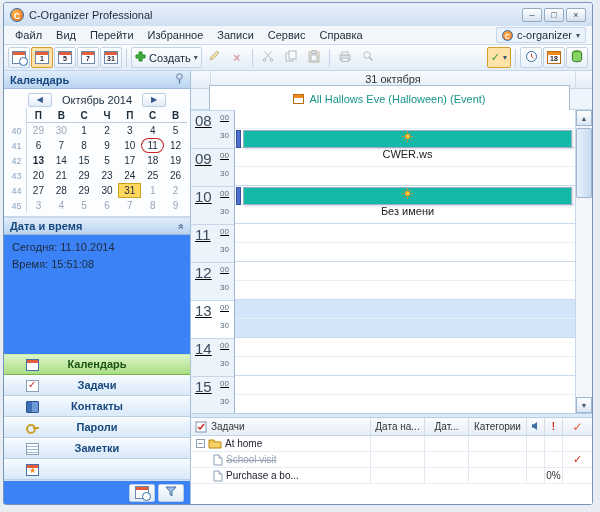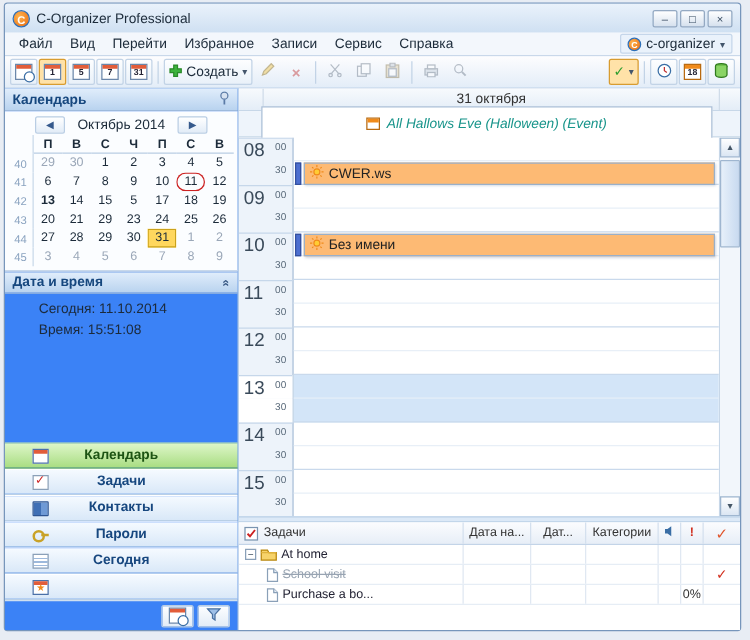"All Hallows Eve (Halloween) (Event)" .banner { font-style: italic -> none }
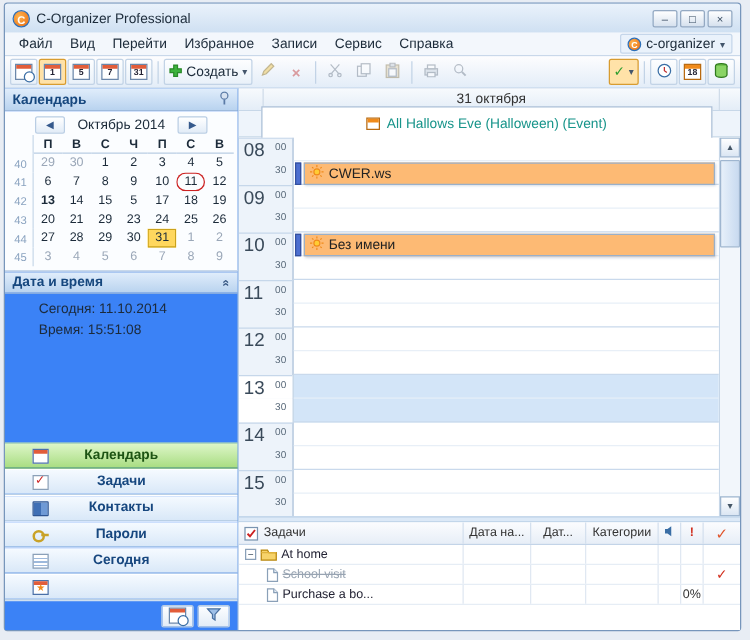"08" .g-hour { text-decoration: none -> underline }
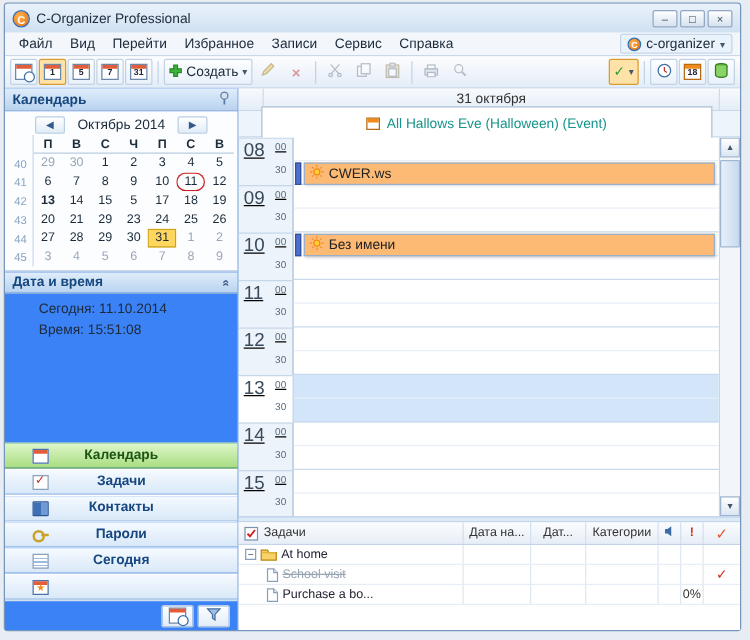"CWER.ws" .e-box { background: #fdba74 -> #14b8a6; flex-direction: none -> column }
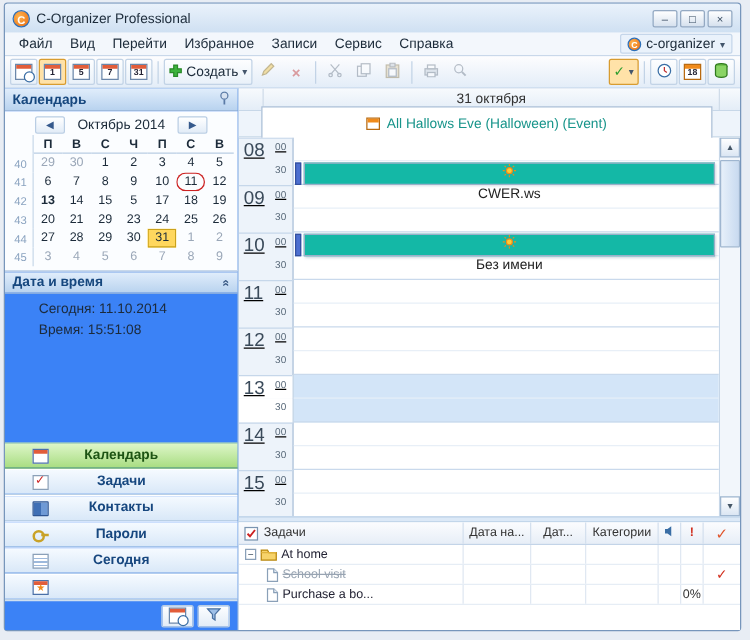"Сегодня: 11.10.2014" .dt-lines { margin-left: 19px -> none }
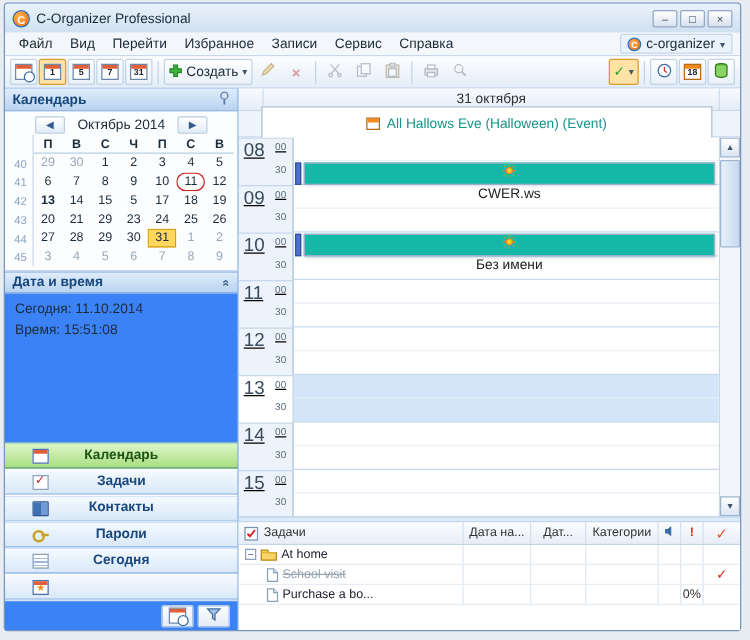"Сегодня" div.nav-label { text: Сегодня -> Заметки }
